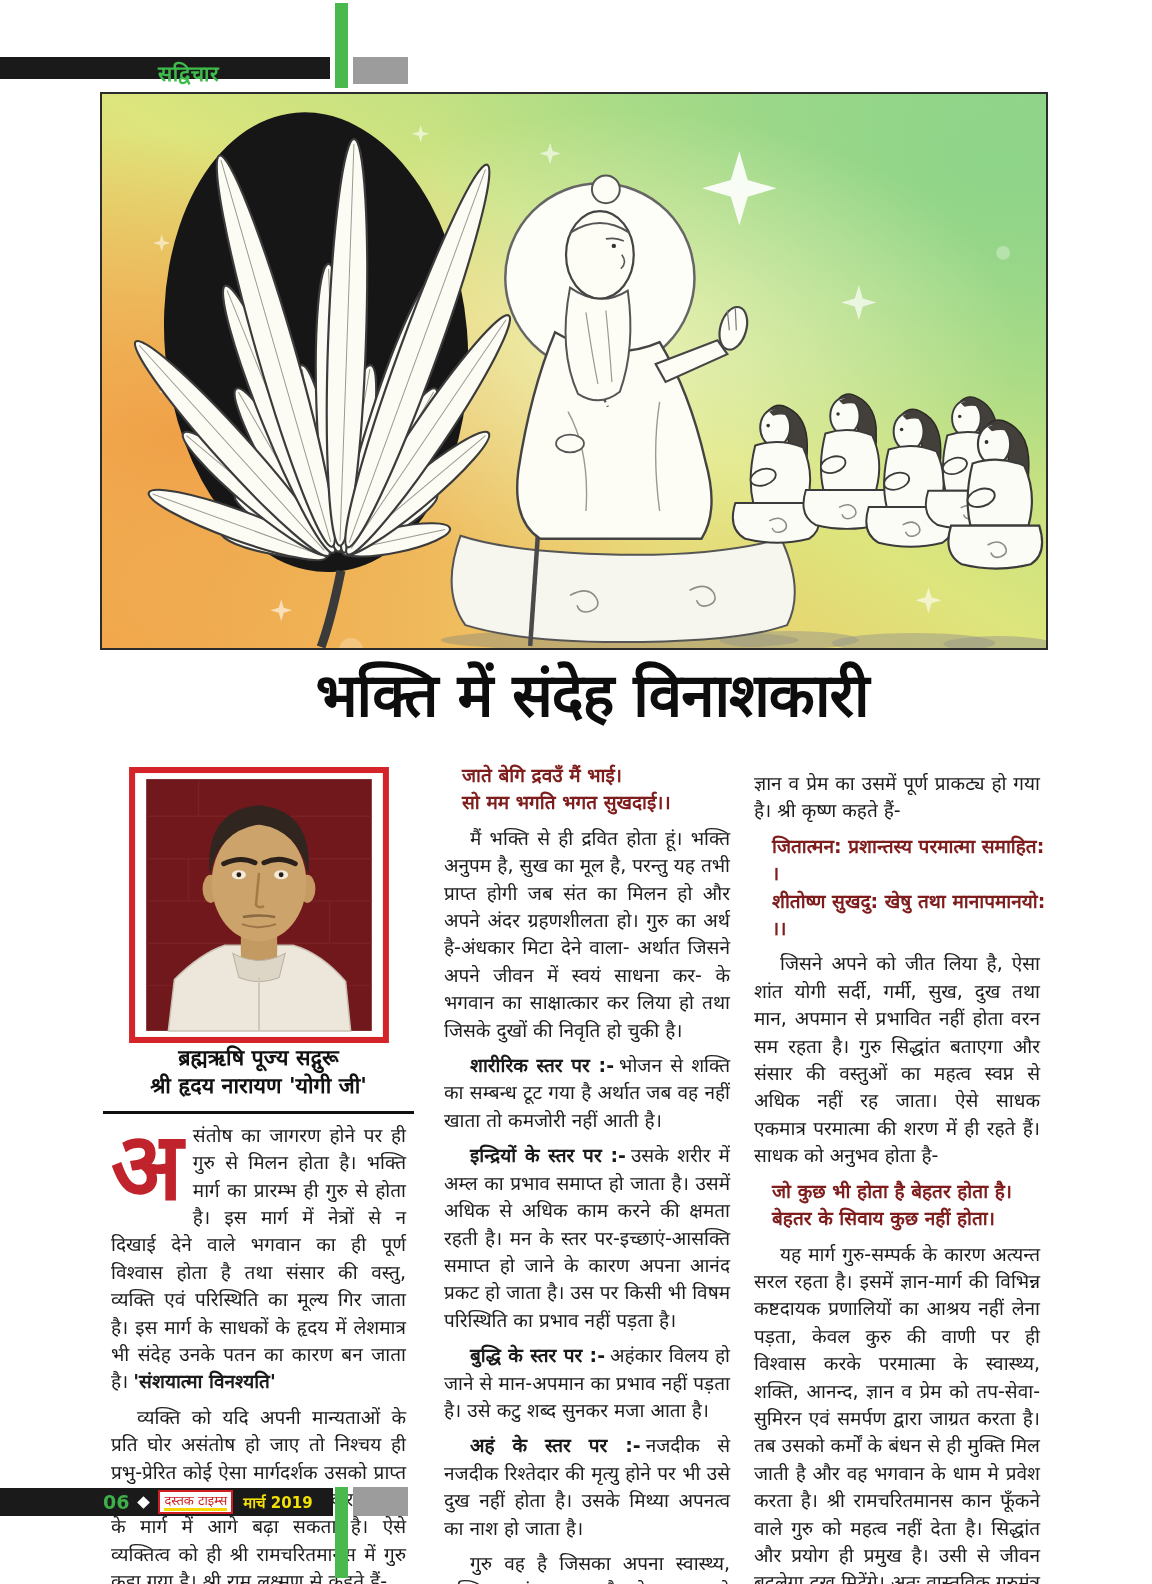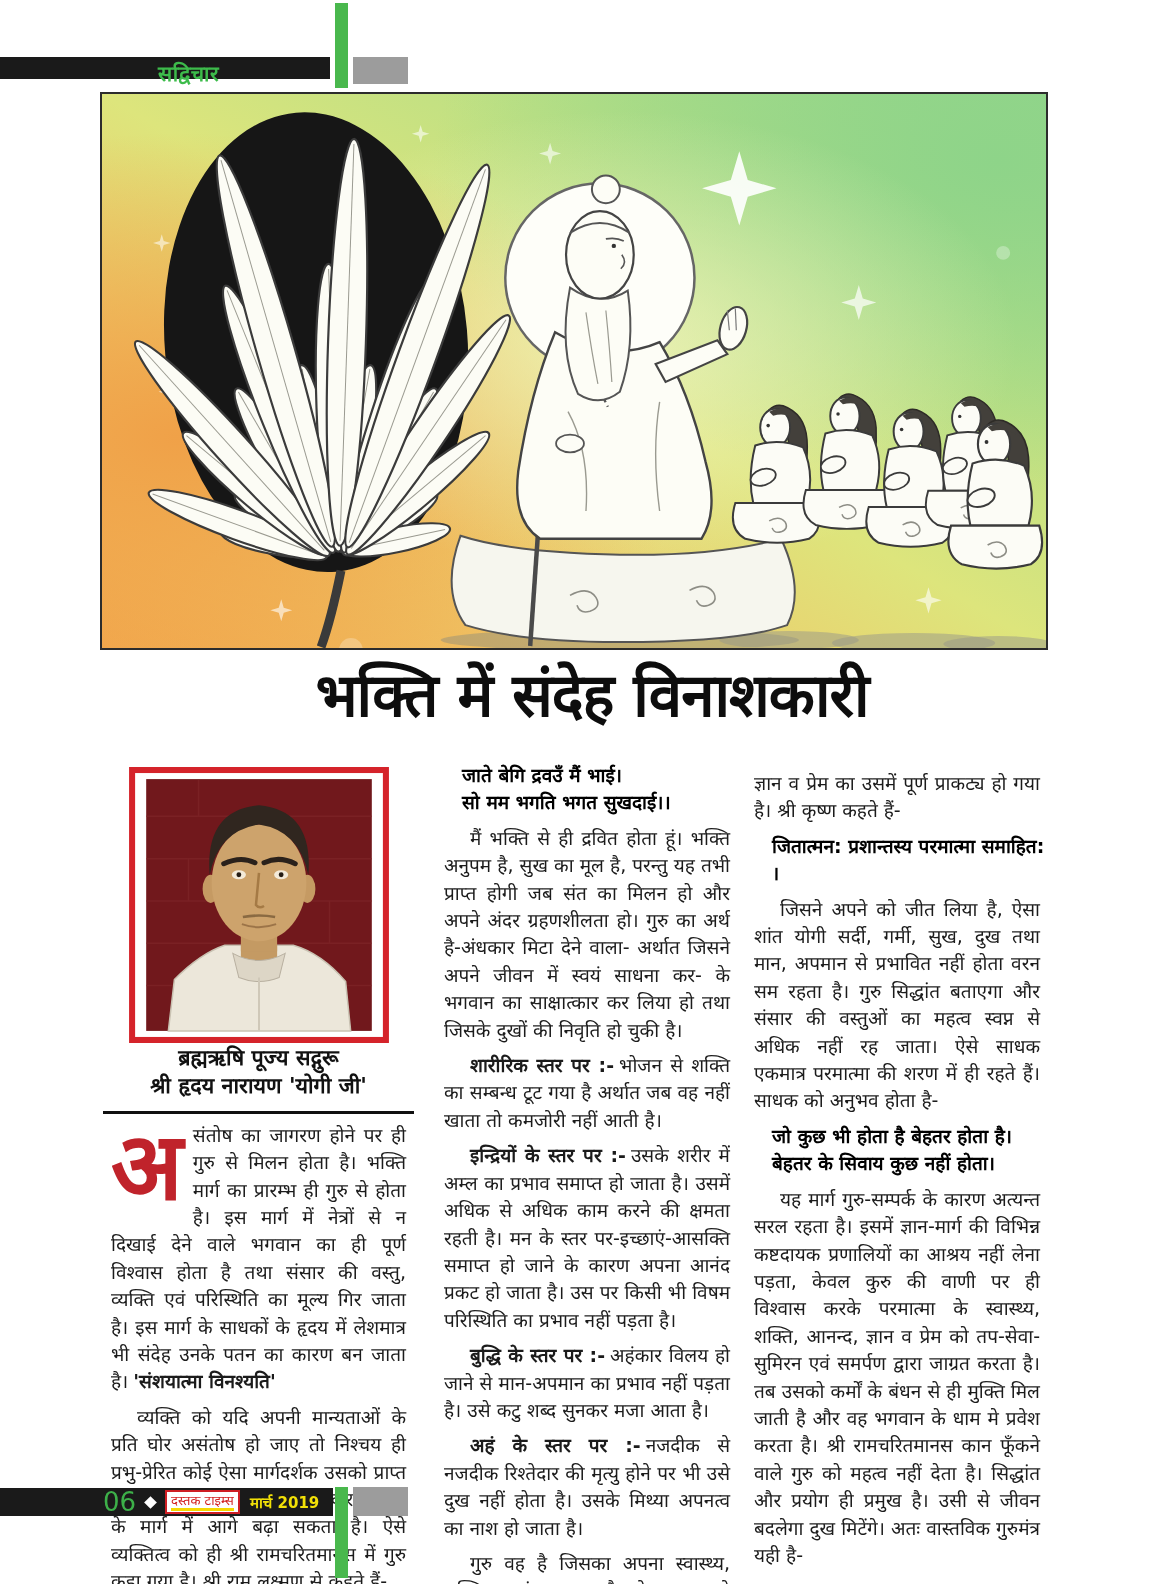"जाते बेगि द्रवउँ मैं भाई।" .verse { color: #000000 -> #7f1d1d }
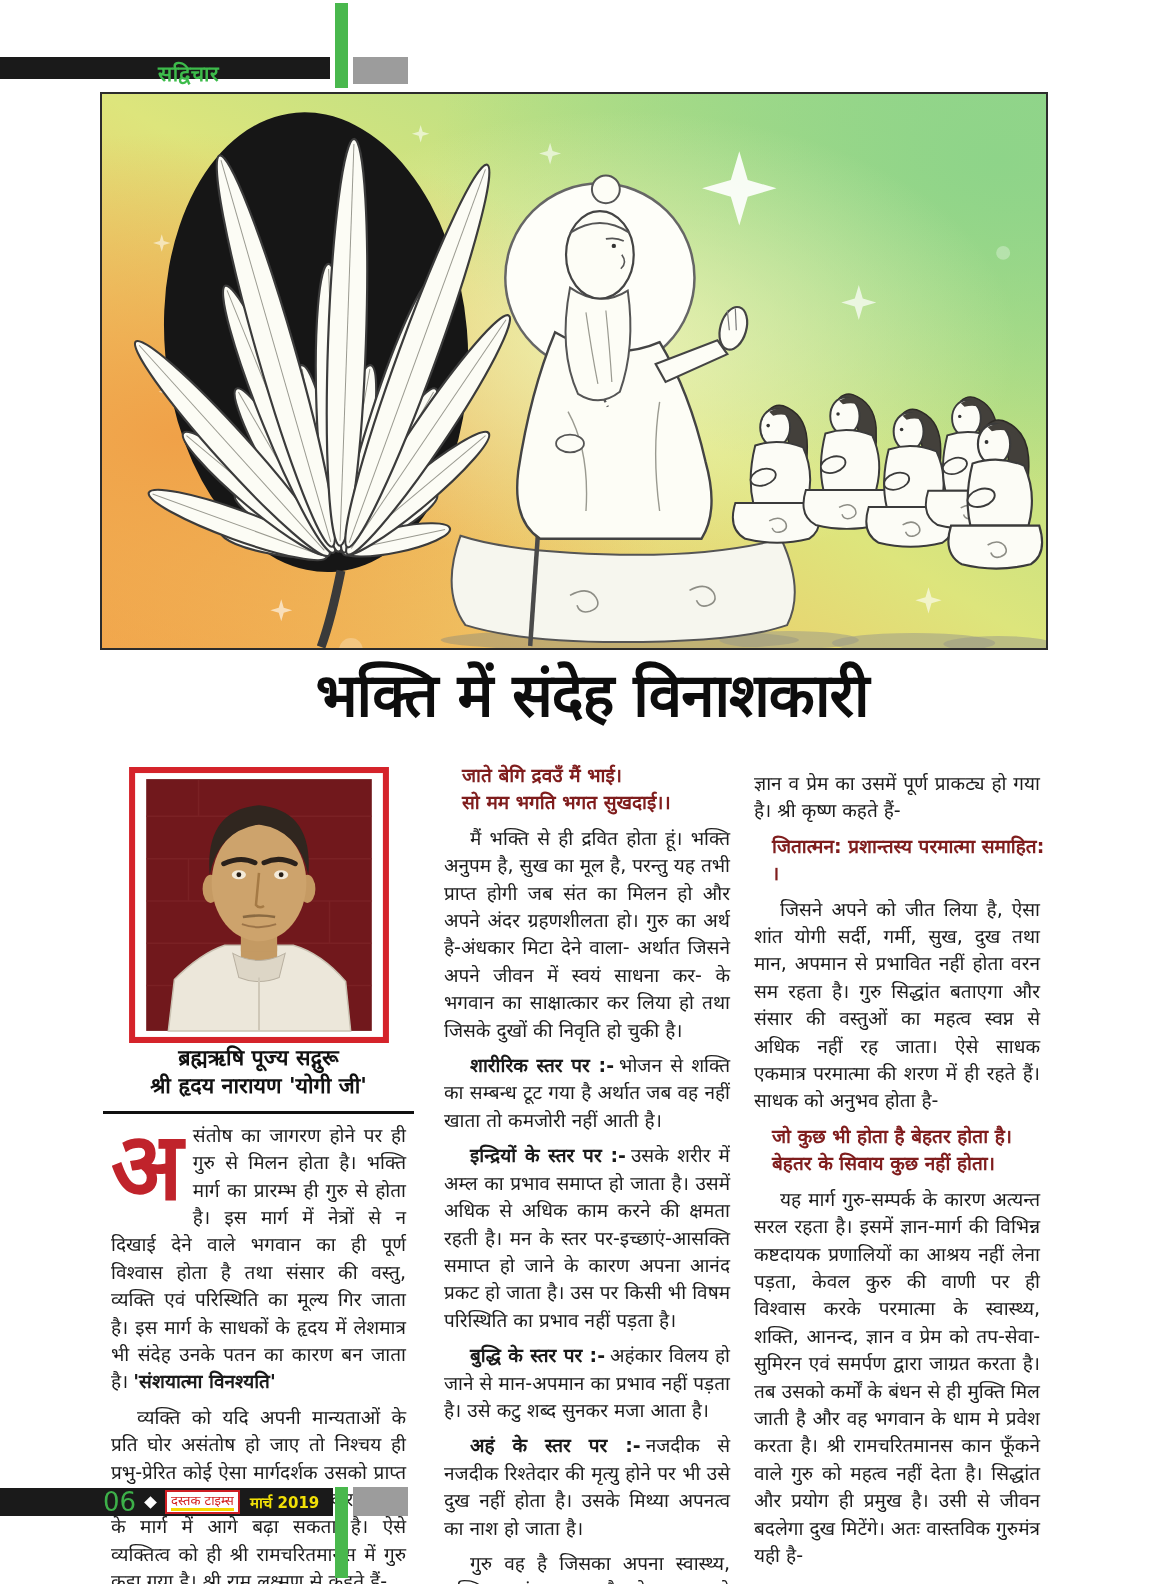"शीतोष्ण सुखदु: खेषु तथा मानापमानयो:" p.verse { html: none -> <p>शीतोष्ण सुखदु: खेषु तथा मानापमानयो: ।।</p> }
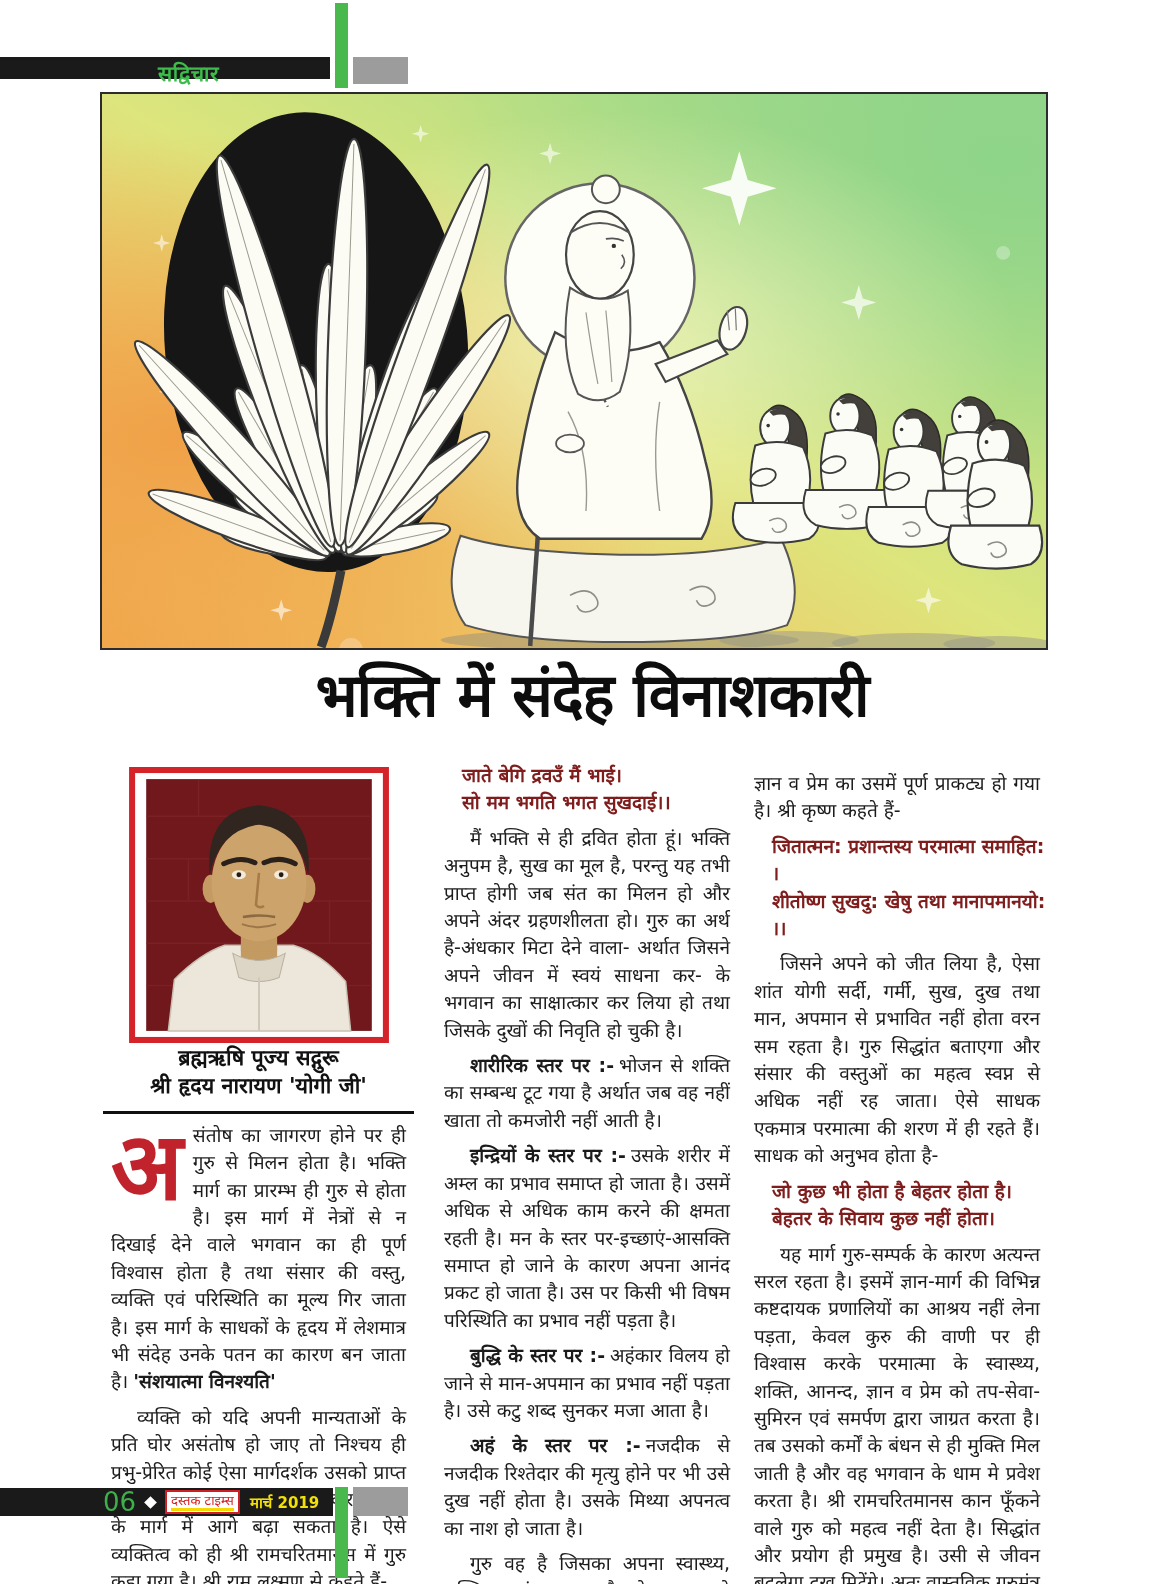"06" .page-num { font-size: 26px -> 19px; font-weight: normal -> bold }
